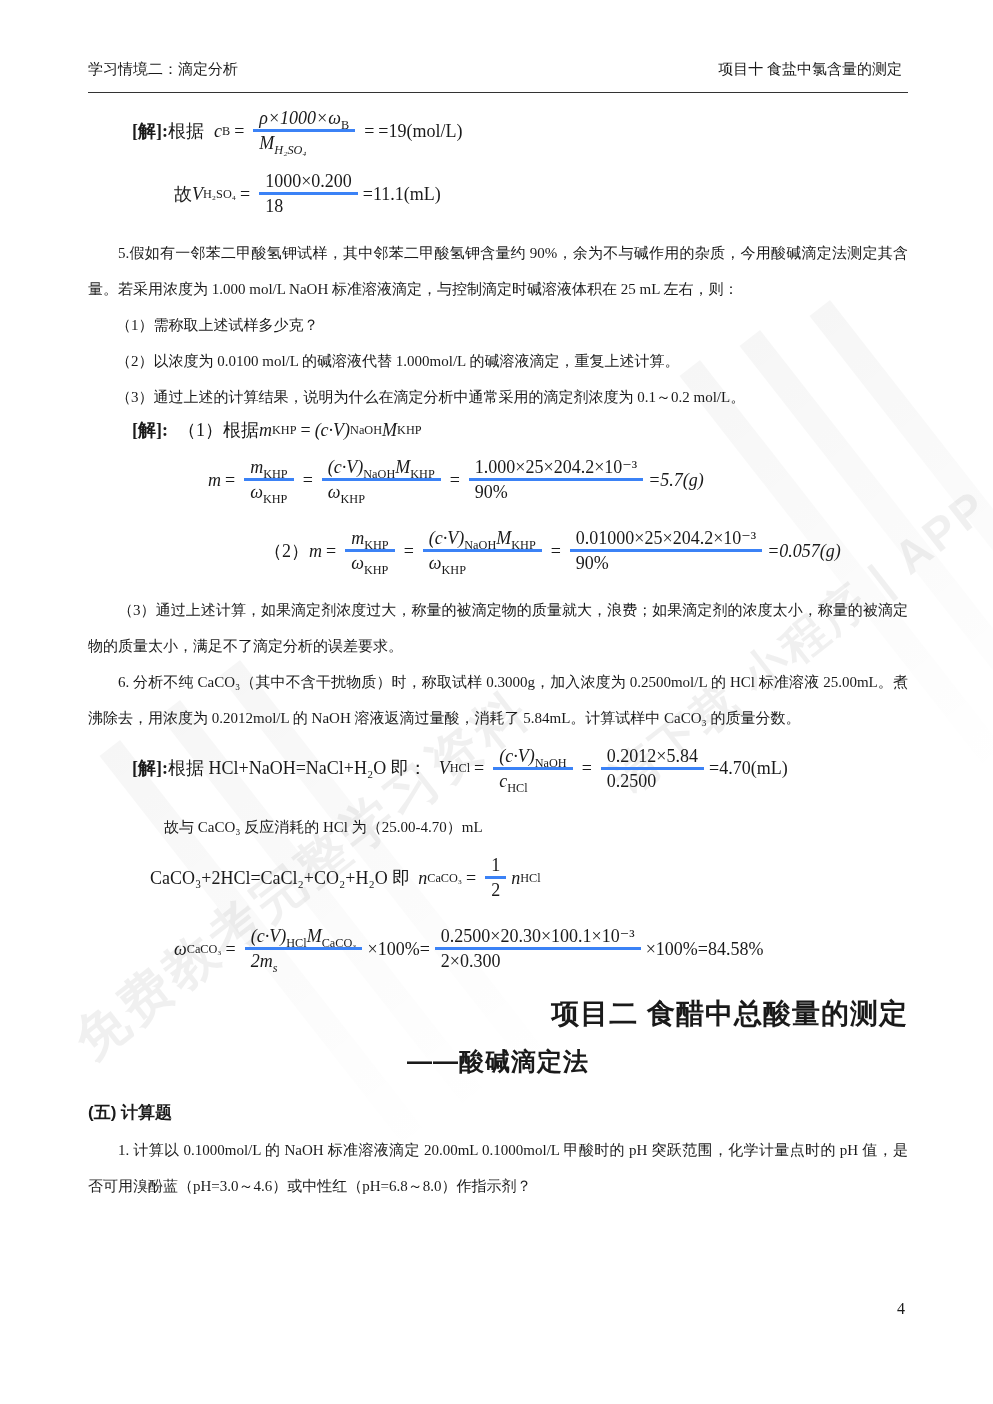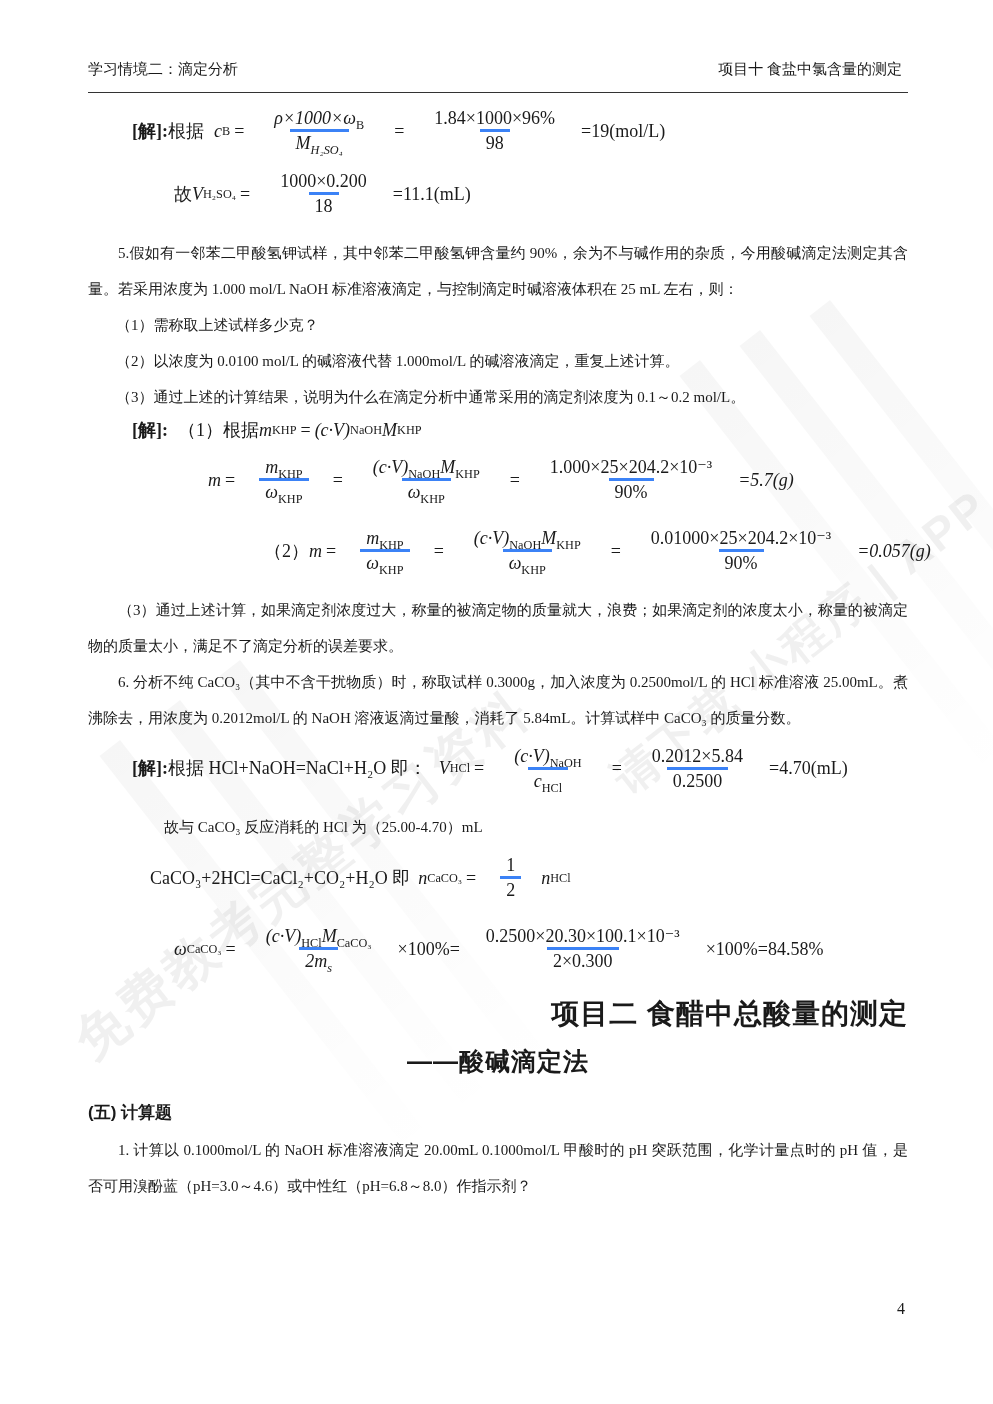"ρ×1000×ωB" .frac { align-items: center -> none; margin: 0 20px -> 0 5px }
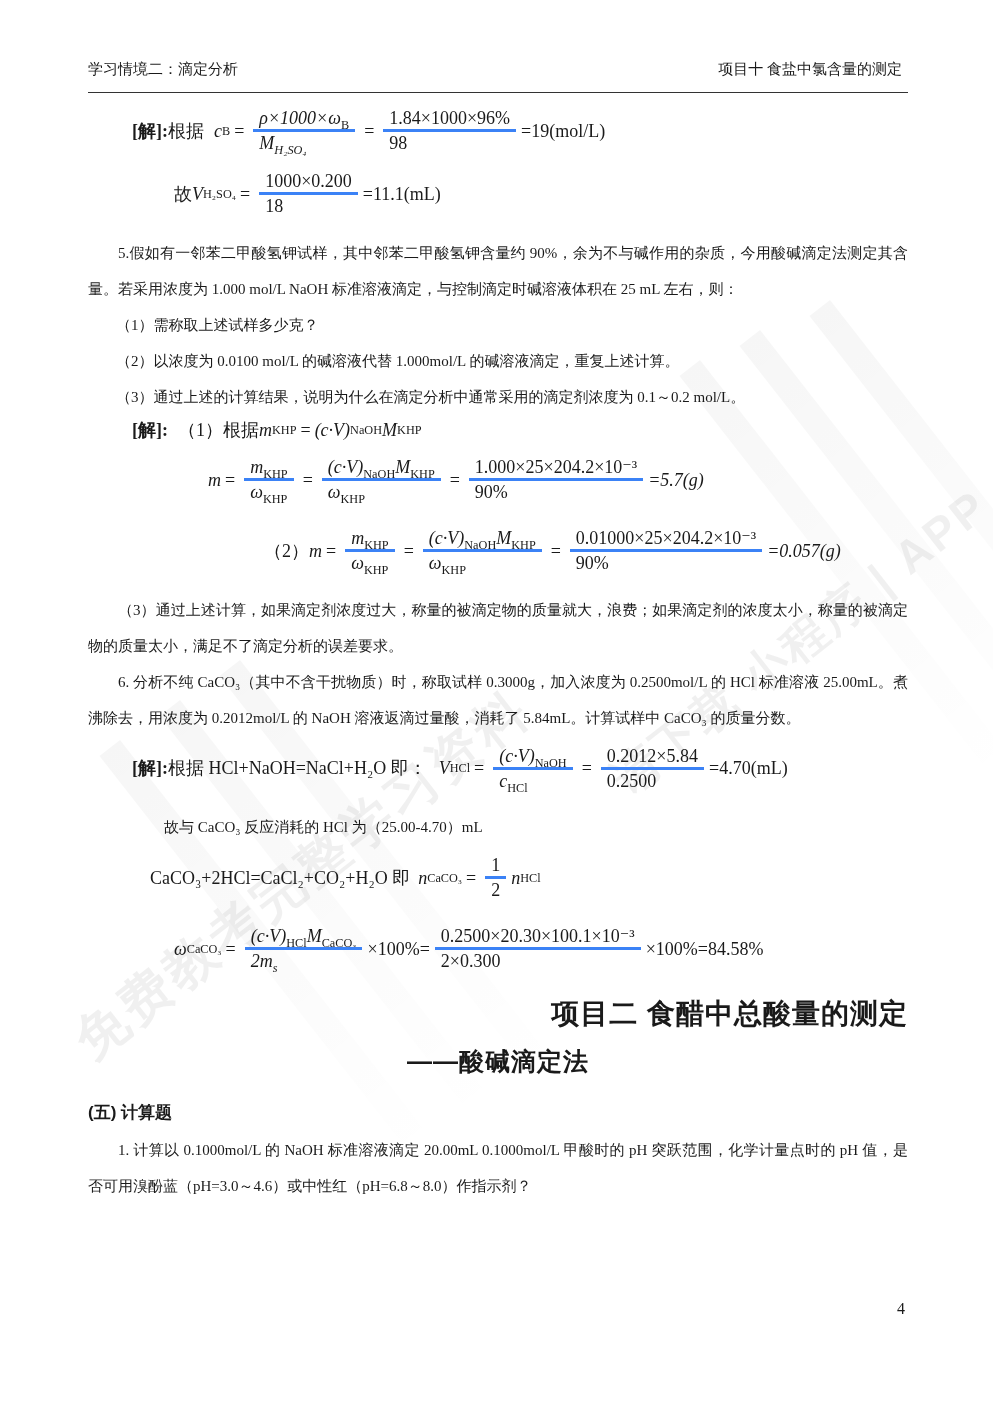"1.84×1000×96%" span.frac { html: <span> <span>1.84×1000×96%</span> <span>98</span> </span> -> none }
